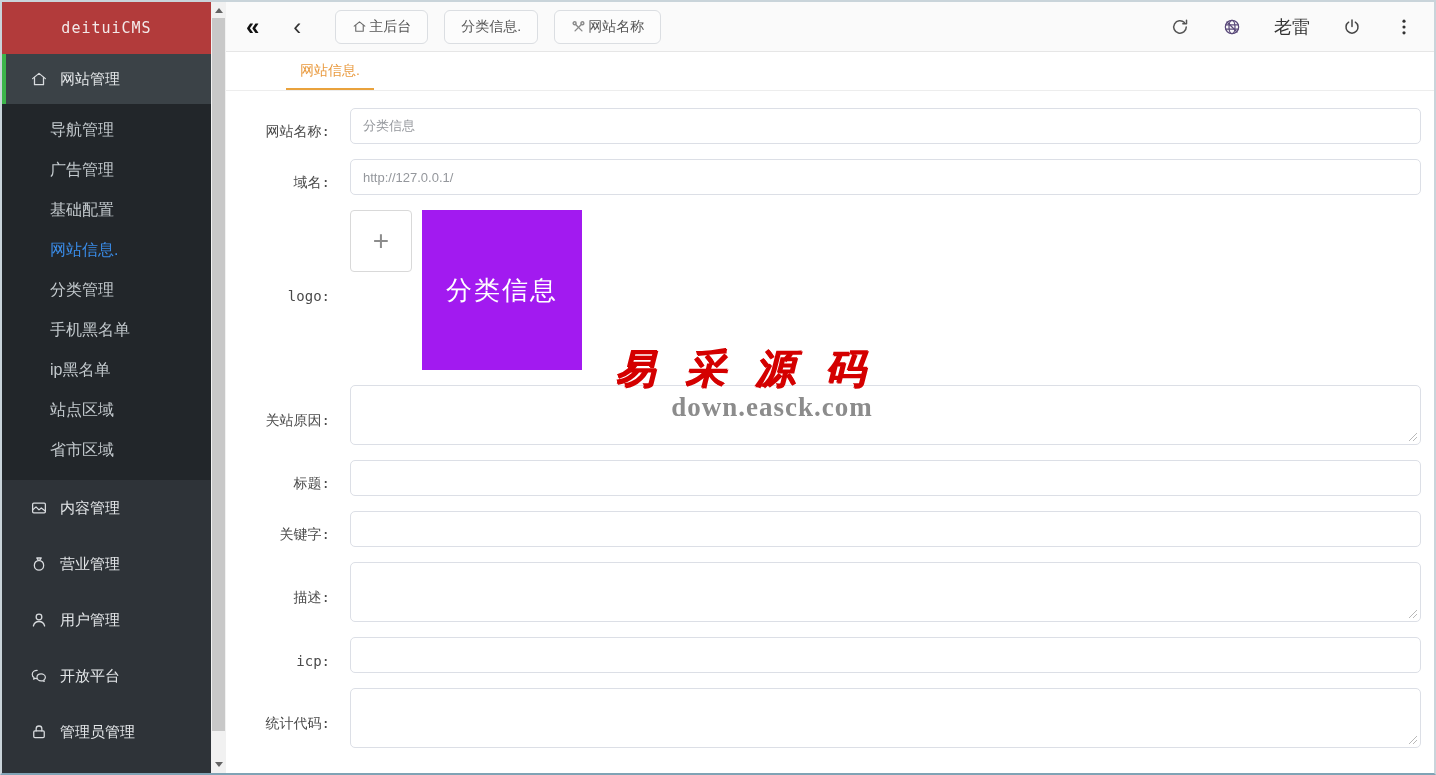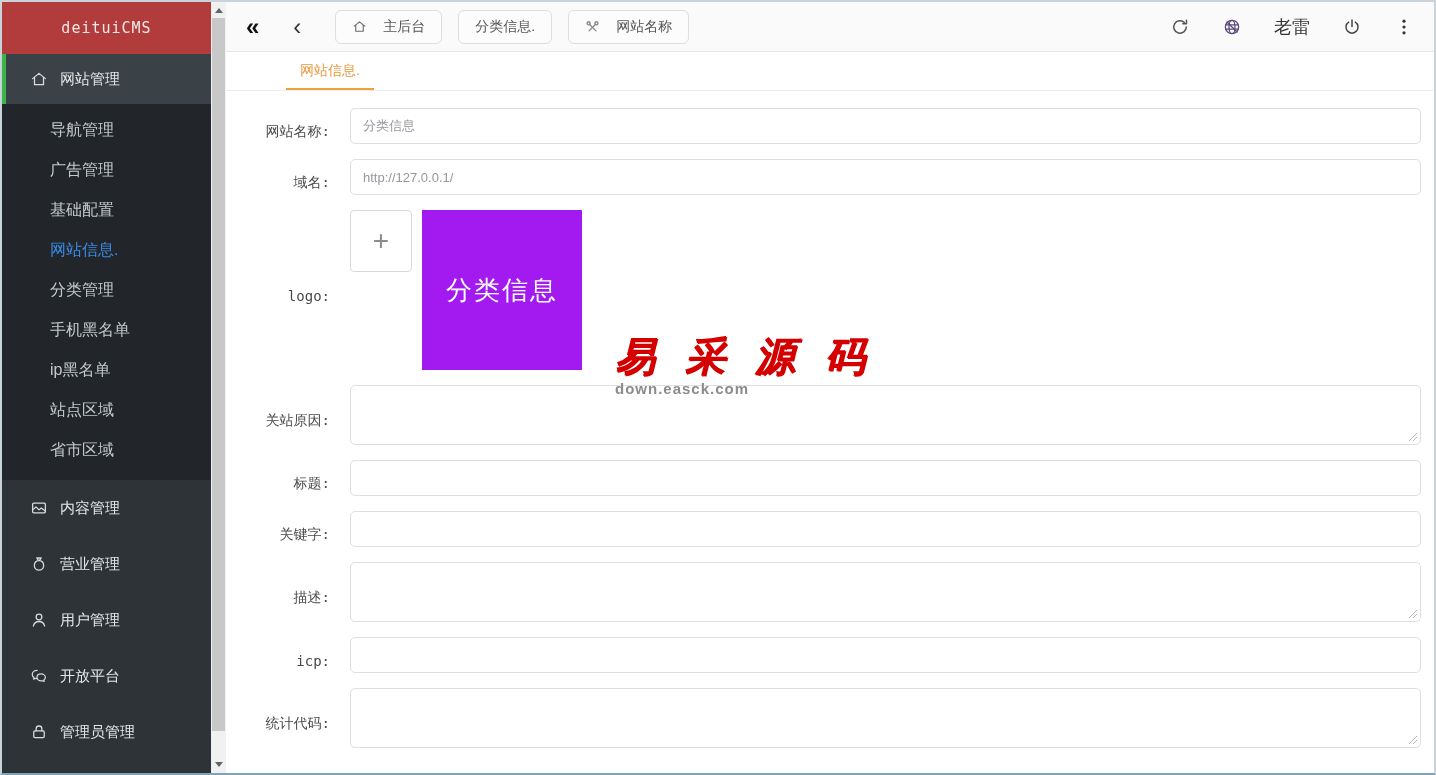"主后台" .pill { gap: 16px -> 2px }
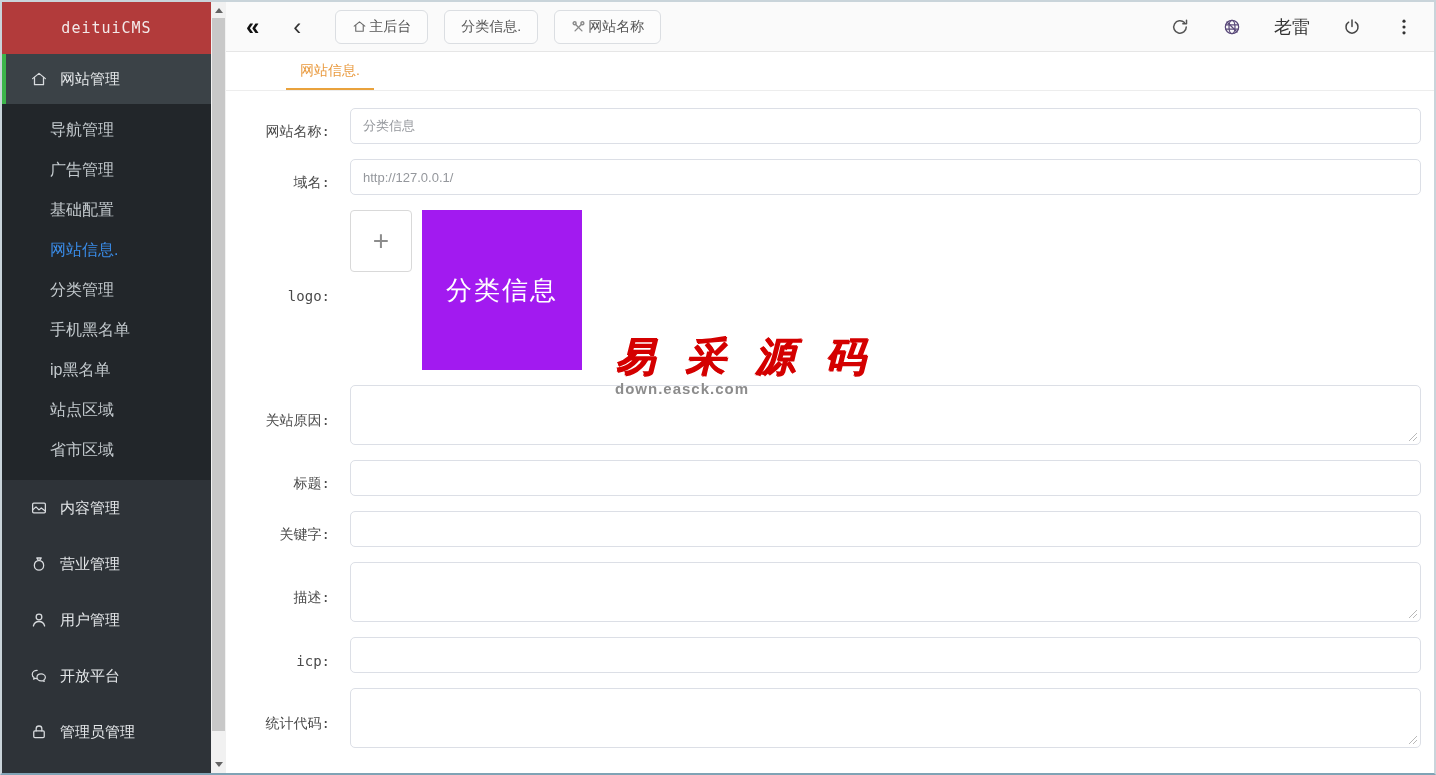"易 采 源 码" .watermark { text-align: left -> right; top: 332px -> 344px }
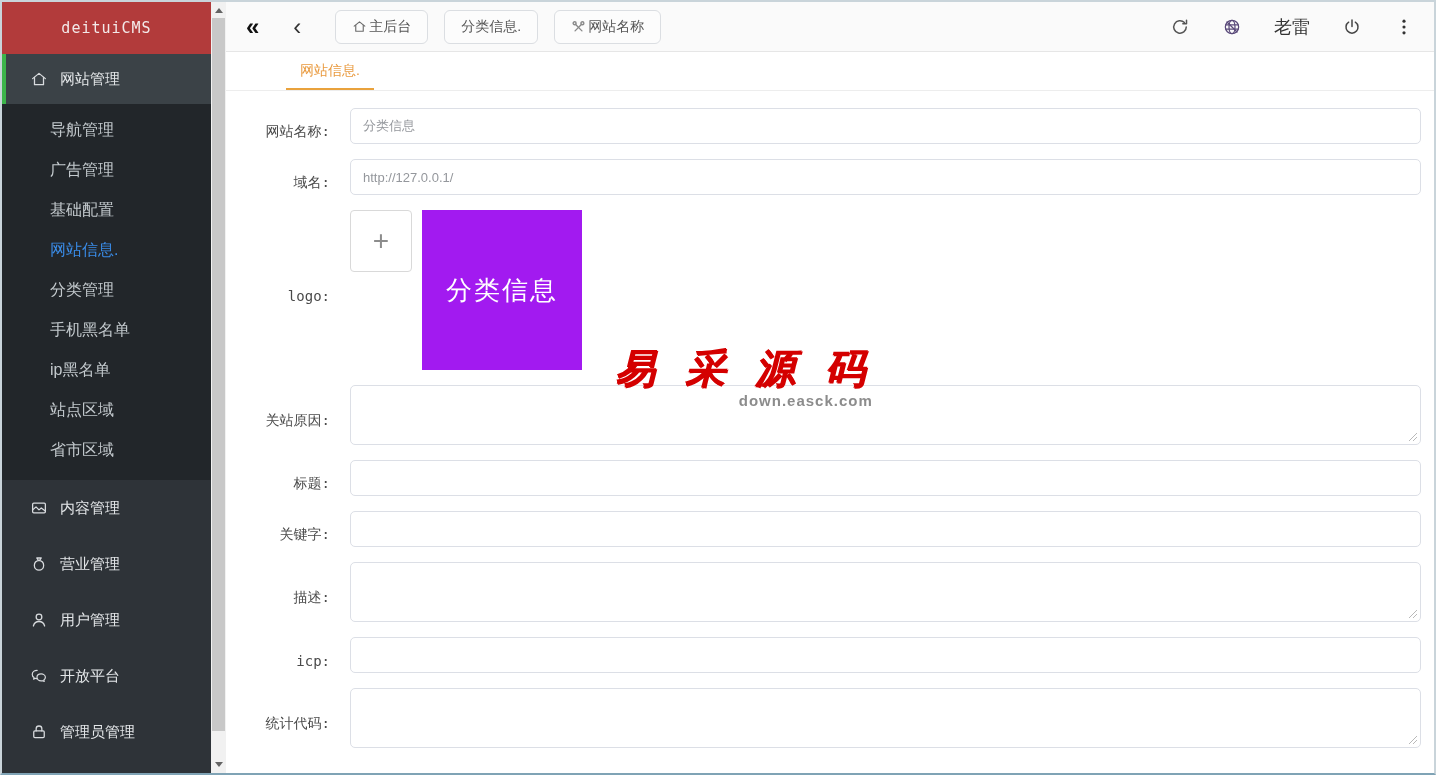"down.easck.com" .wm2 { font-family: Liberation Sans, sans-serif -> Liberation Serif, serif; font-size: 15px -> 27px }
